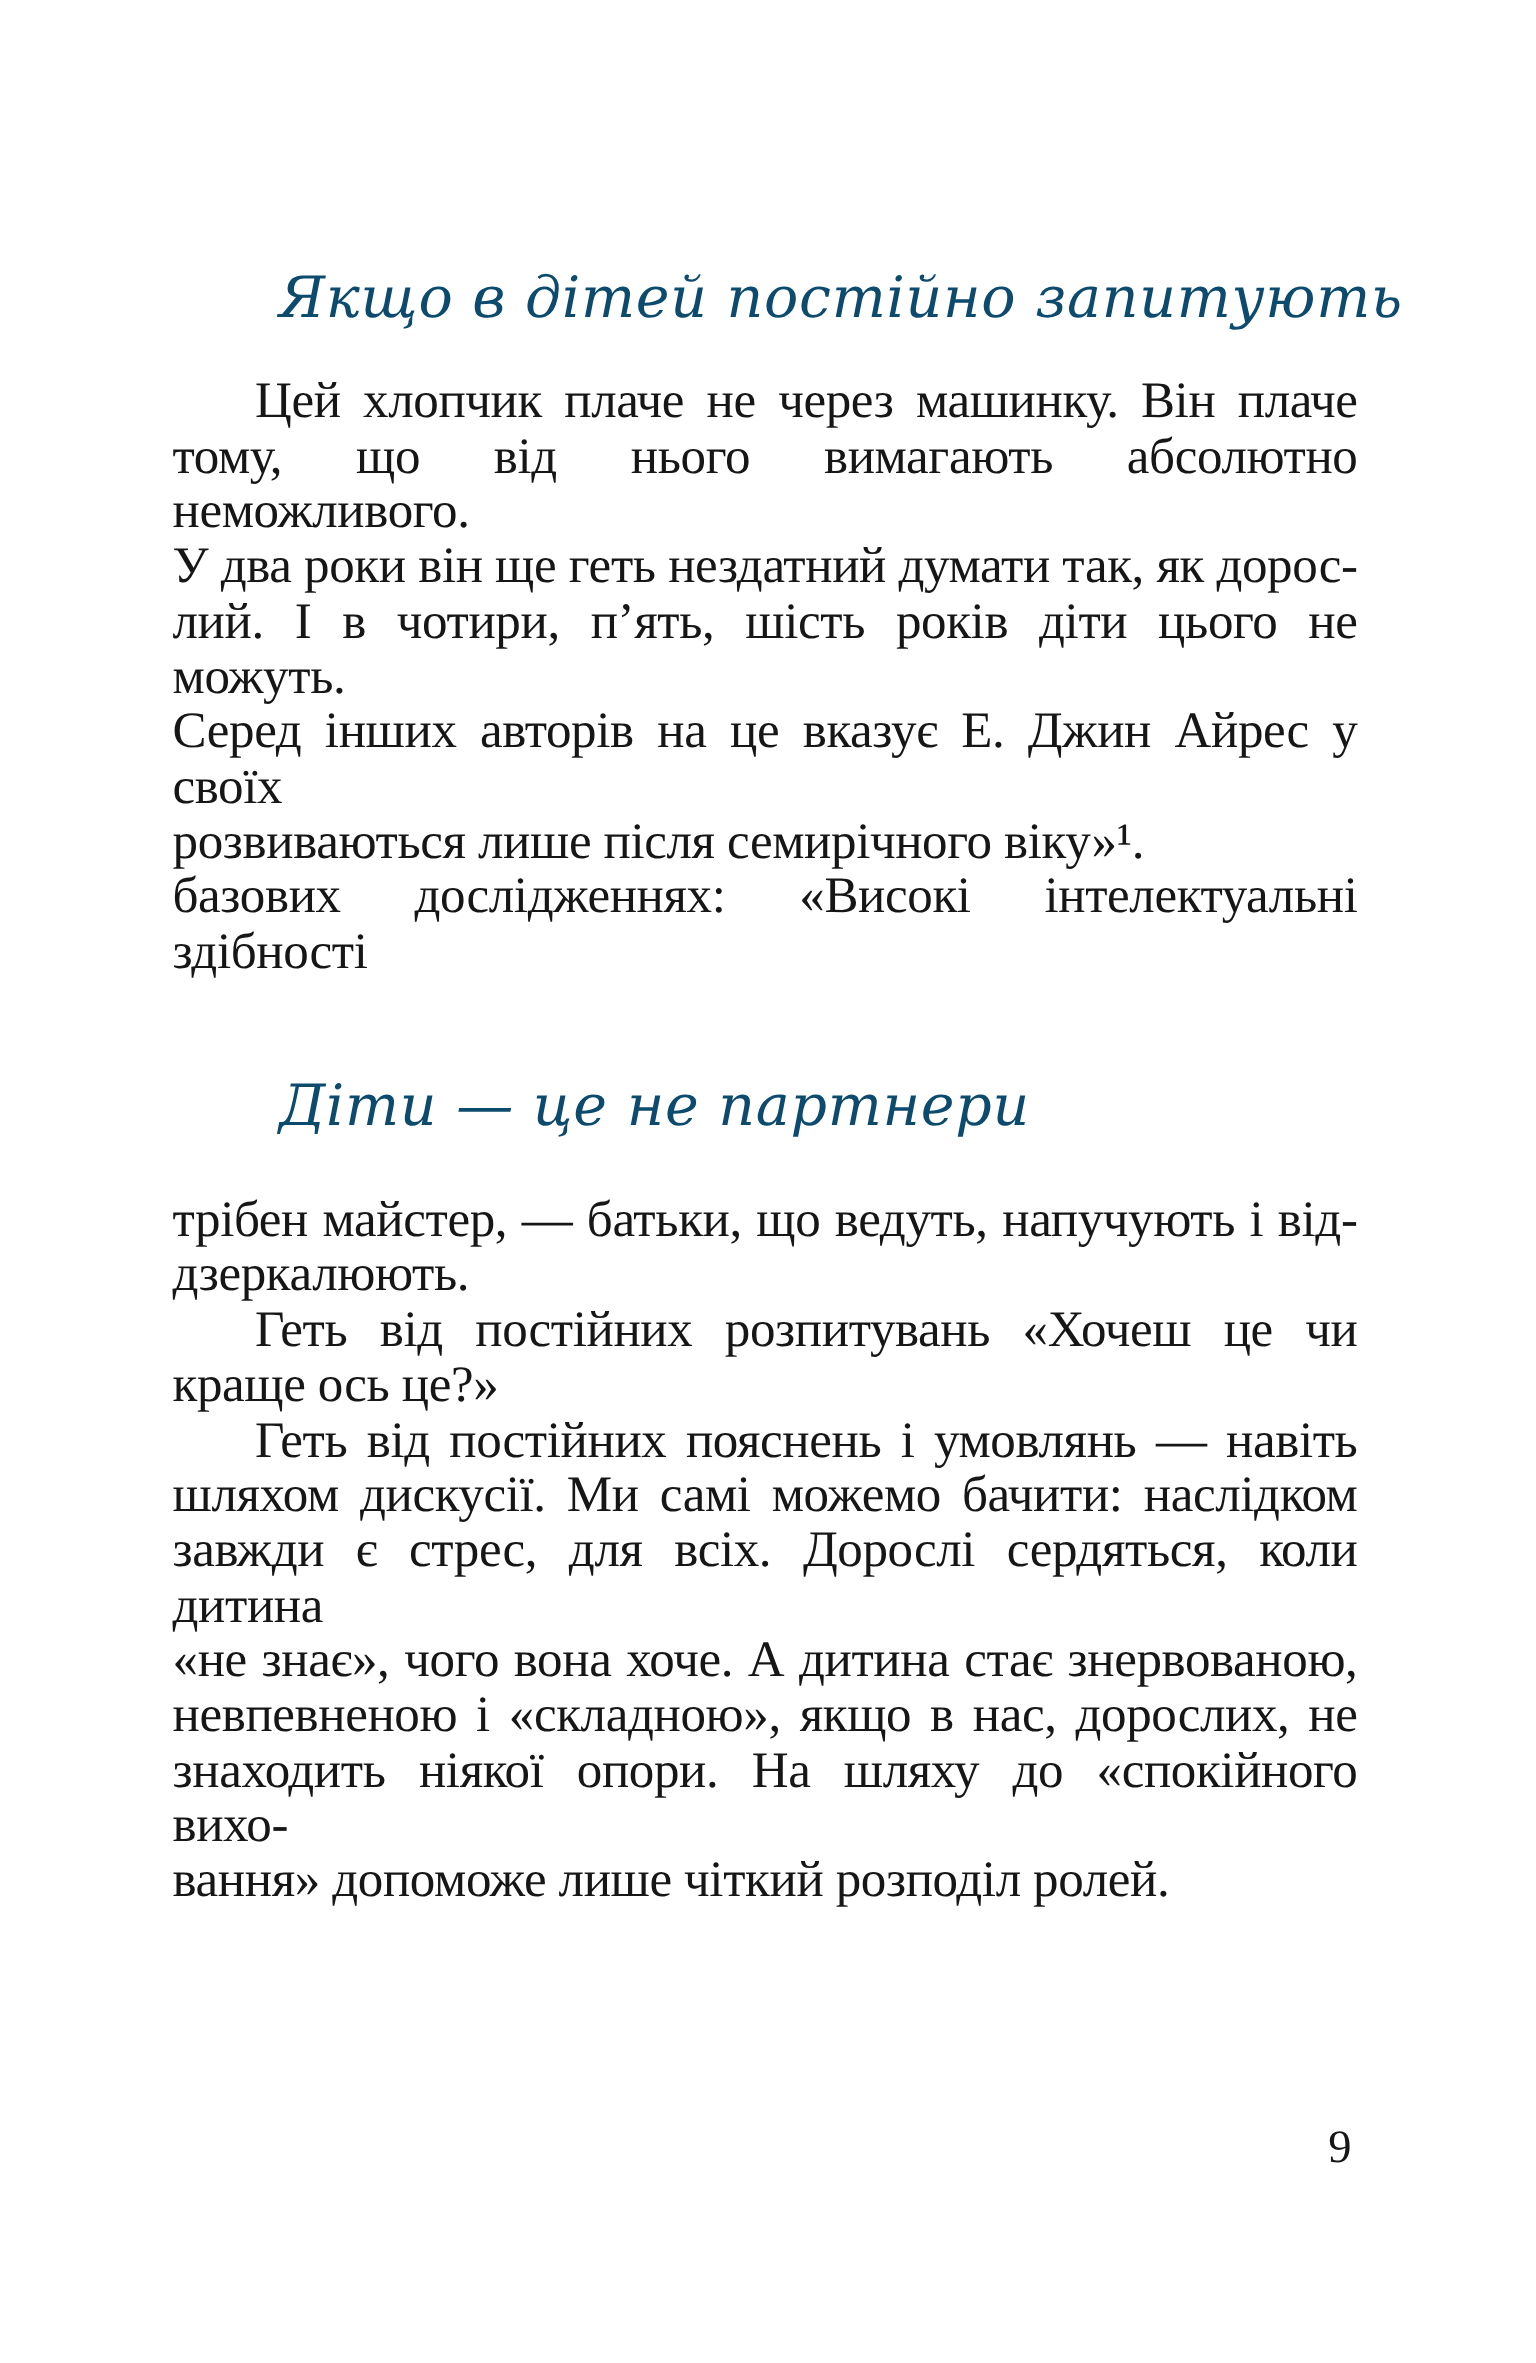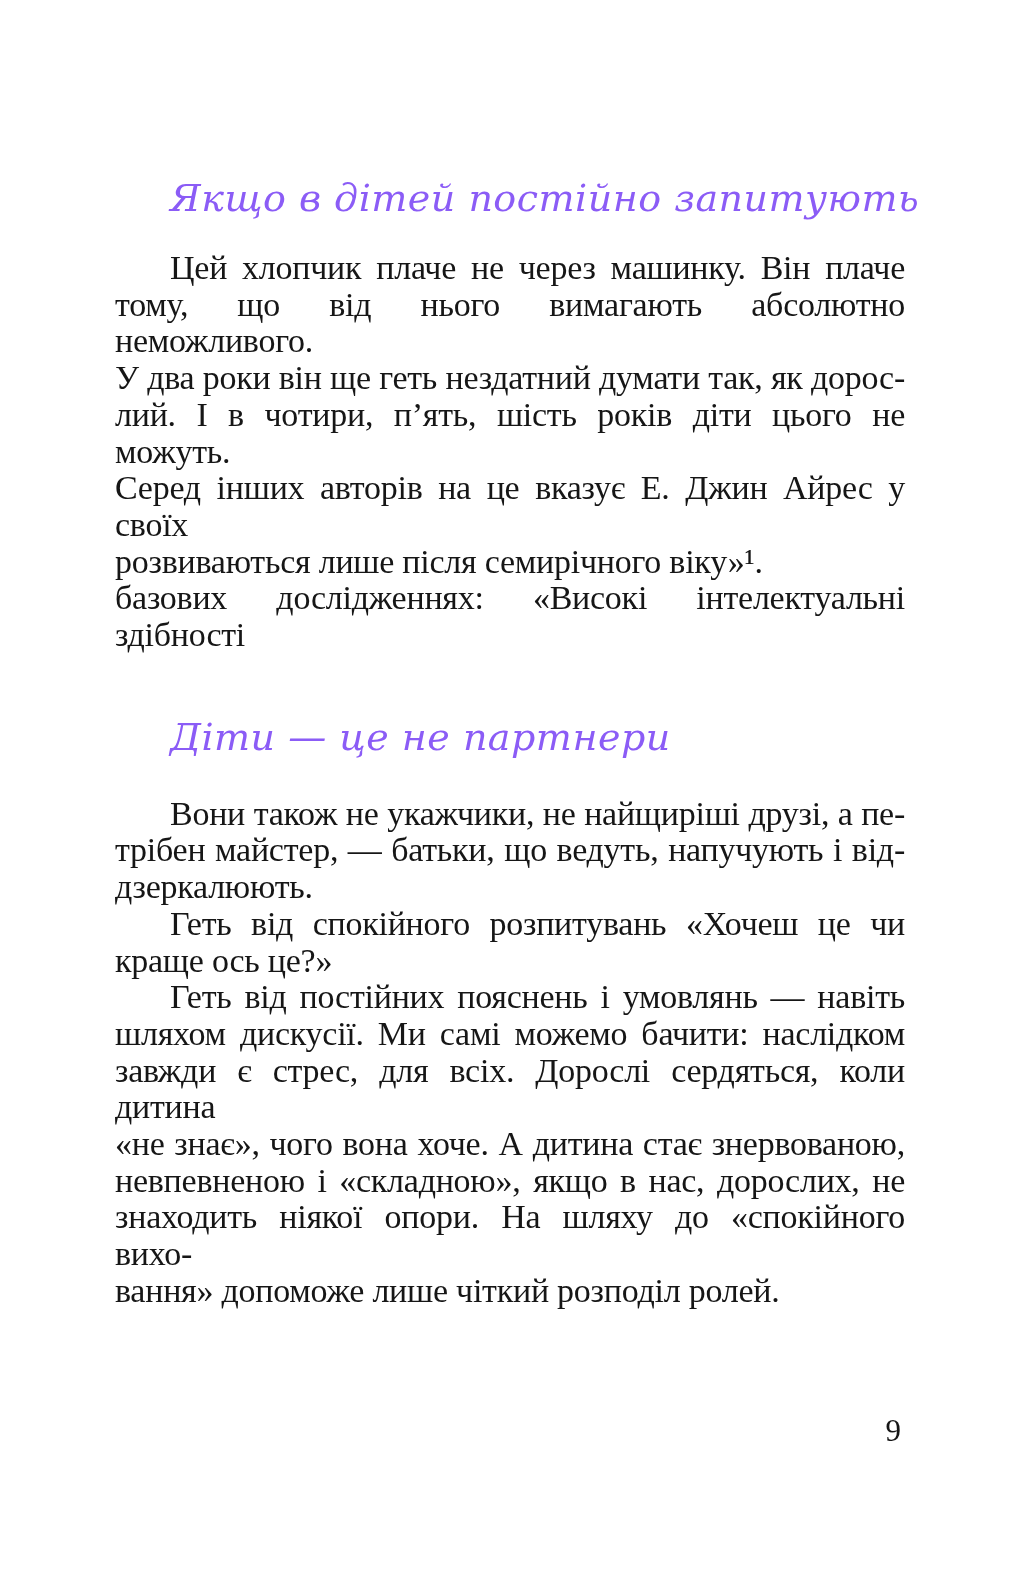"Якщо в дітей постійно запитують" .heading { color: #8b5cf6 -> #0c4a6e; margin: 0 0 0 55px -> 0 0 0 71px }
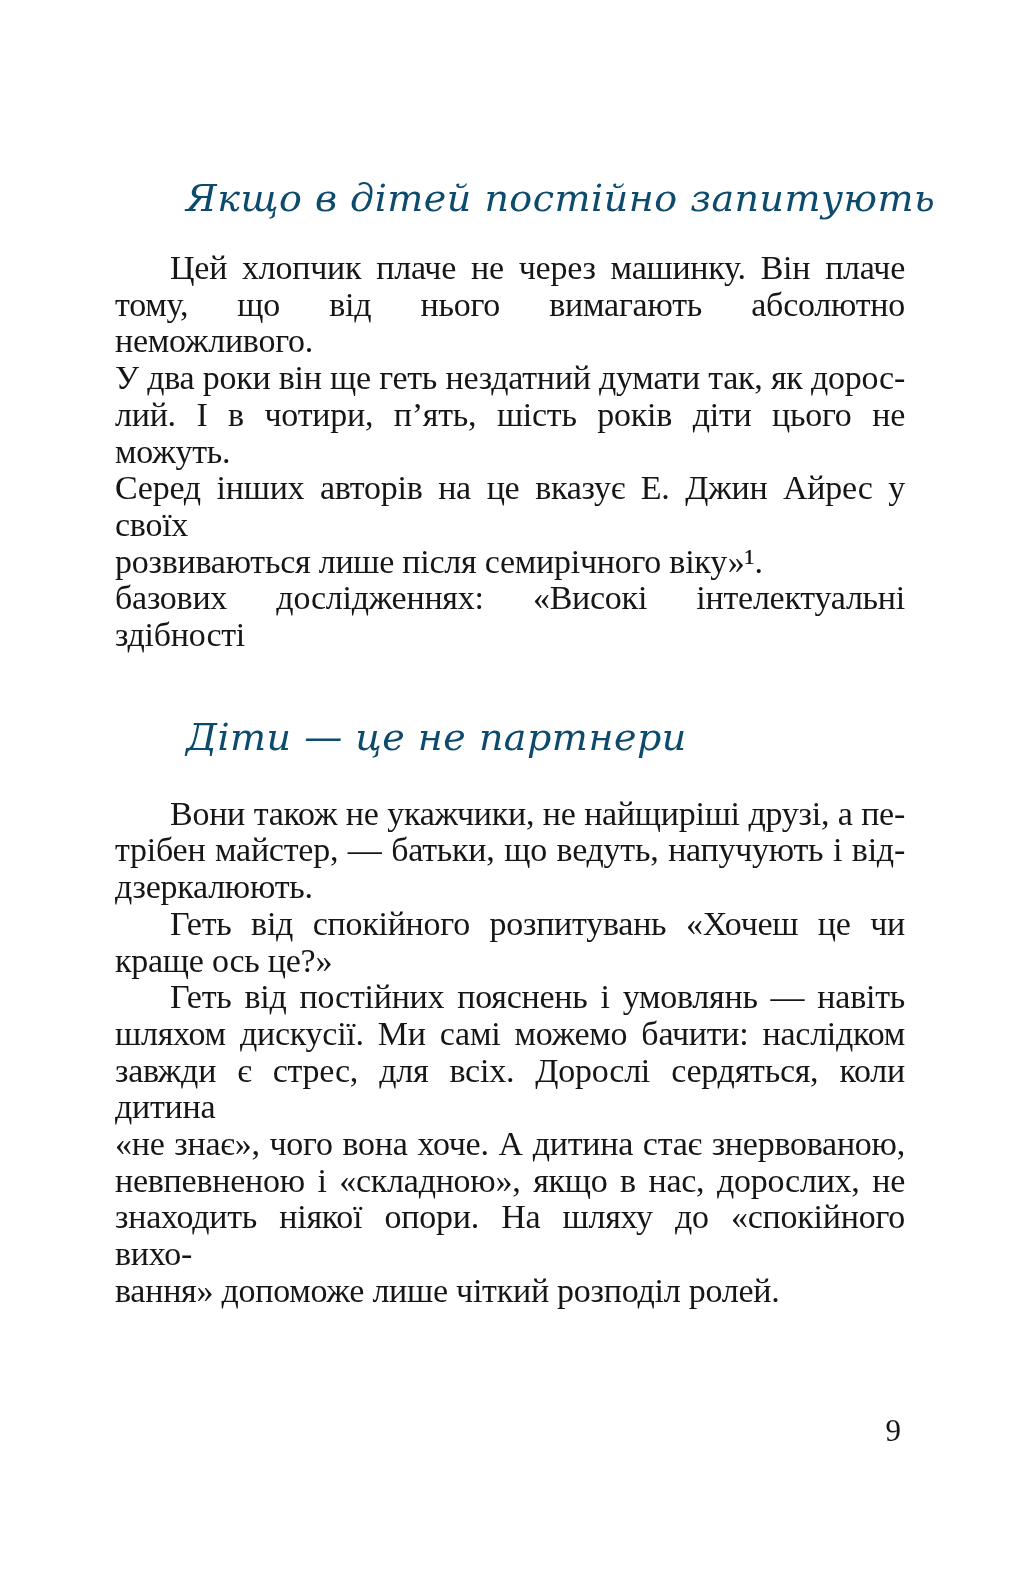"Вони також не укажчики, не" div.line { html: <div>Вони також не укажчики, не найщиріші друзі, а пе-</div> -> none }
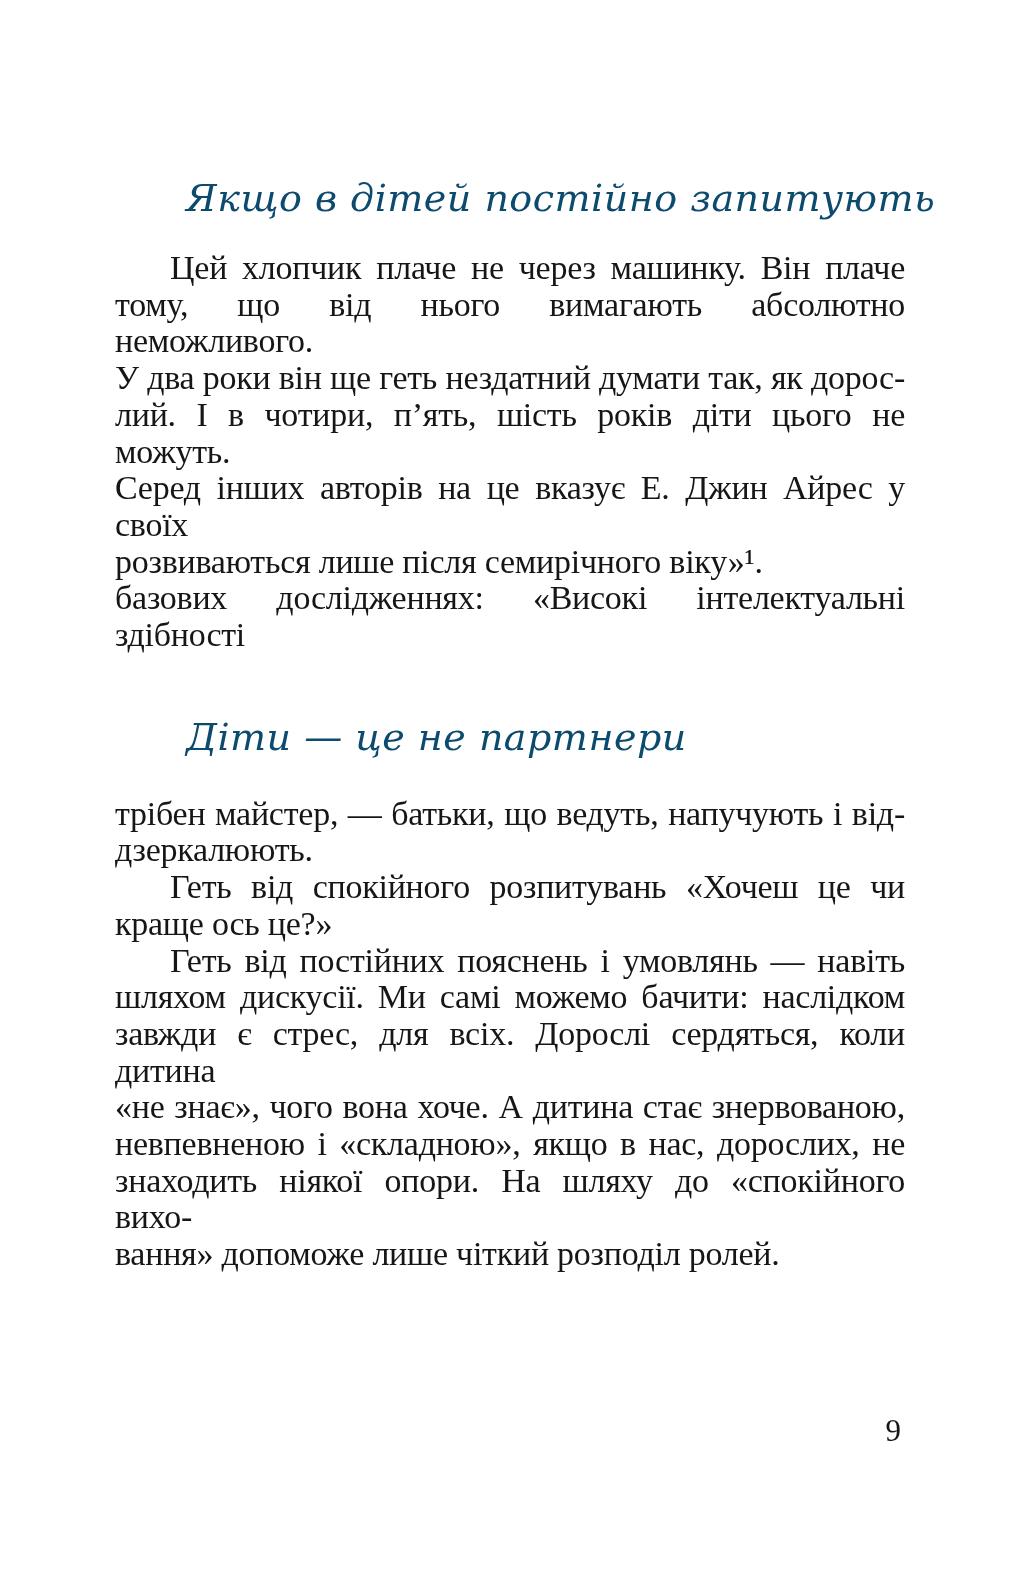"Геть від спокійного розпитувань «Хочеш" div.line { text: спокійного -> постійних }
